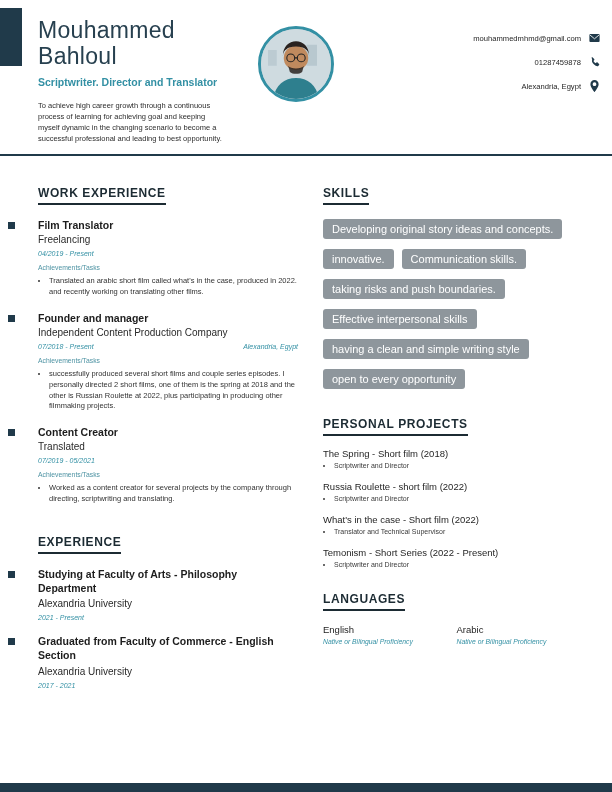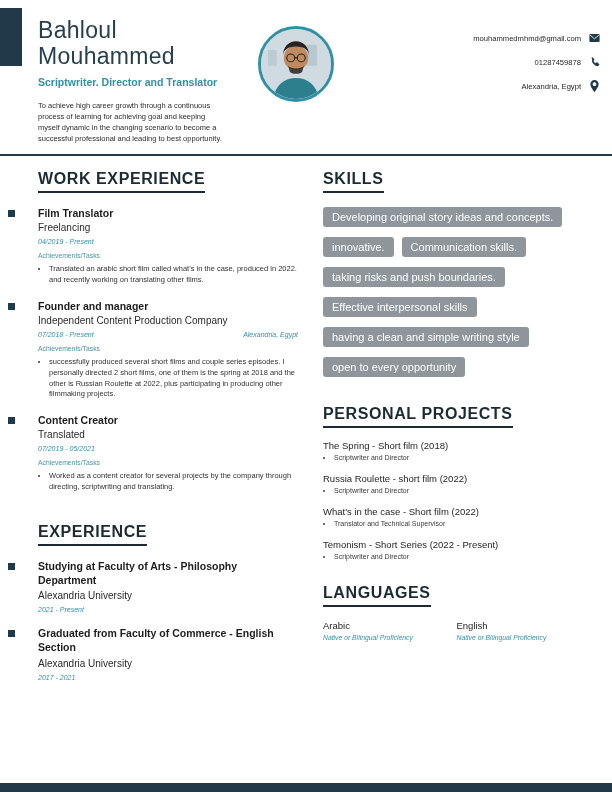"Bahloul" div { order: before "Mouhammed" -> after "Mouhammed" }
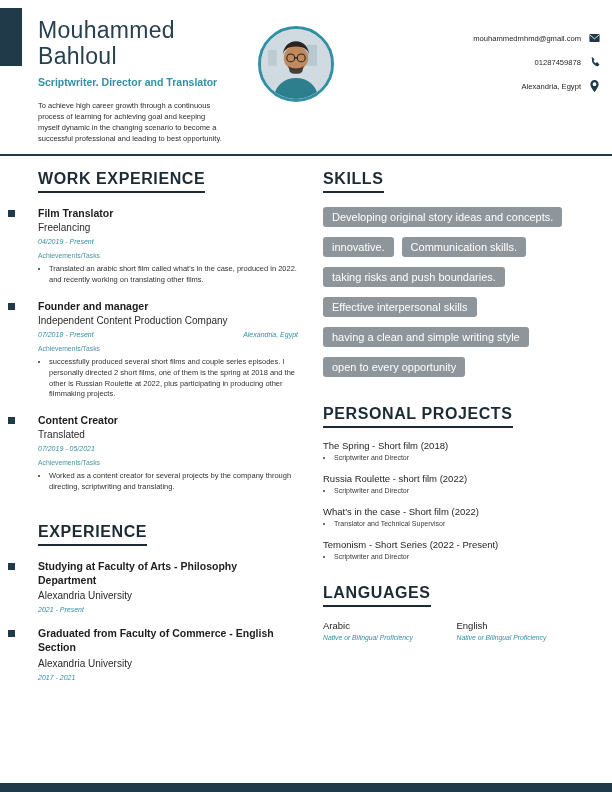"WORK EXPERIENCE" h2.section { font-size: 16px -> 12px; margin-top: none -> 16px }
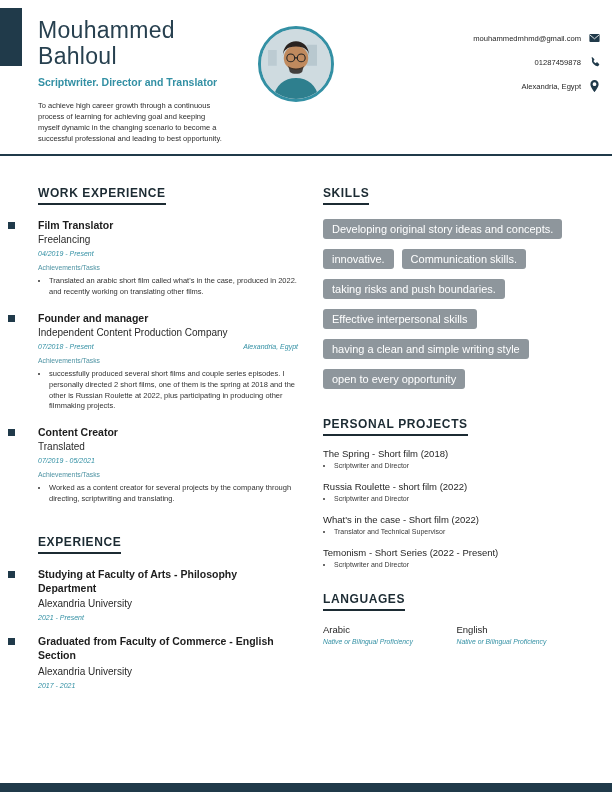"Arabic" div { order: before "English" -> after "English" }
